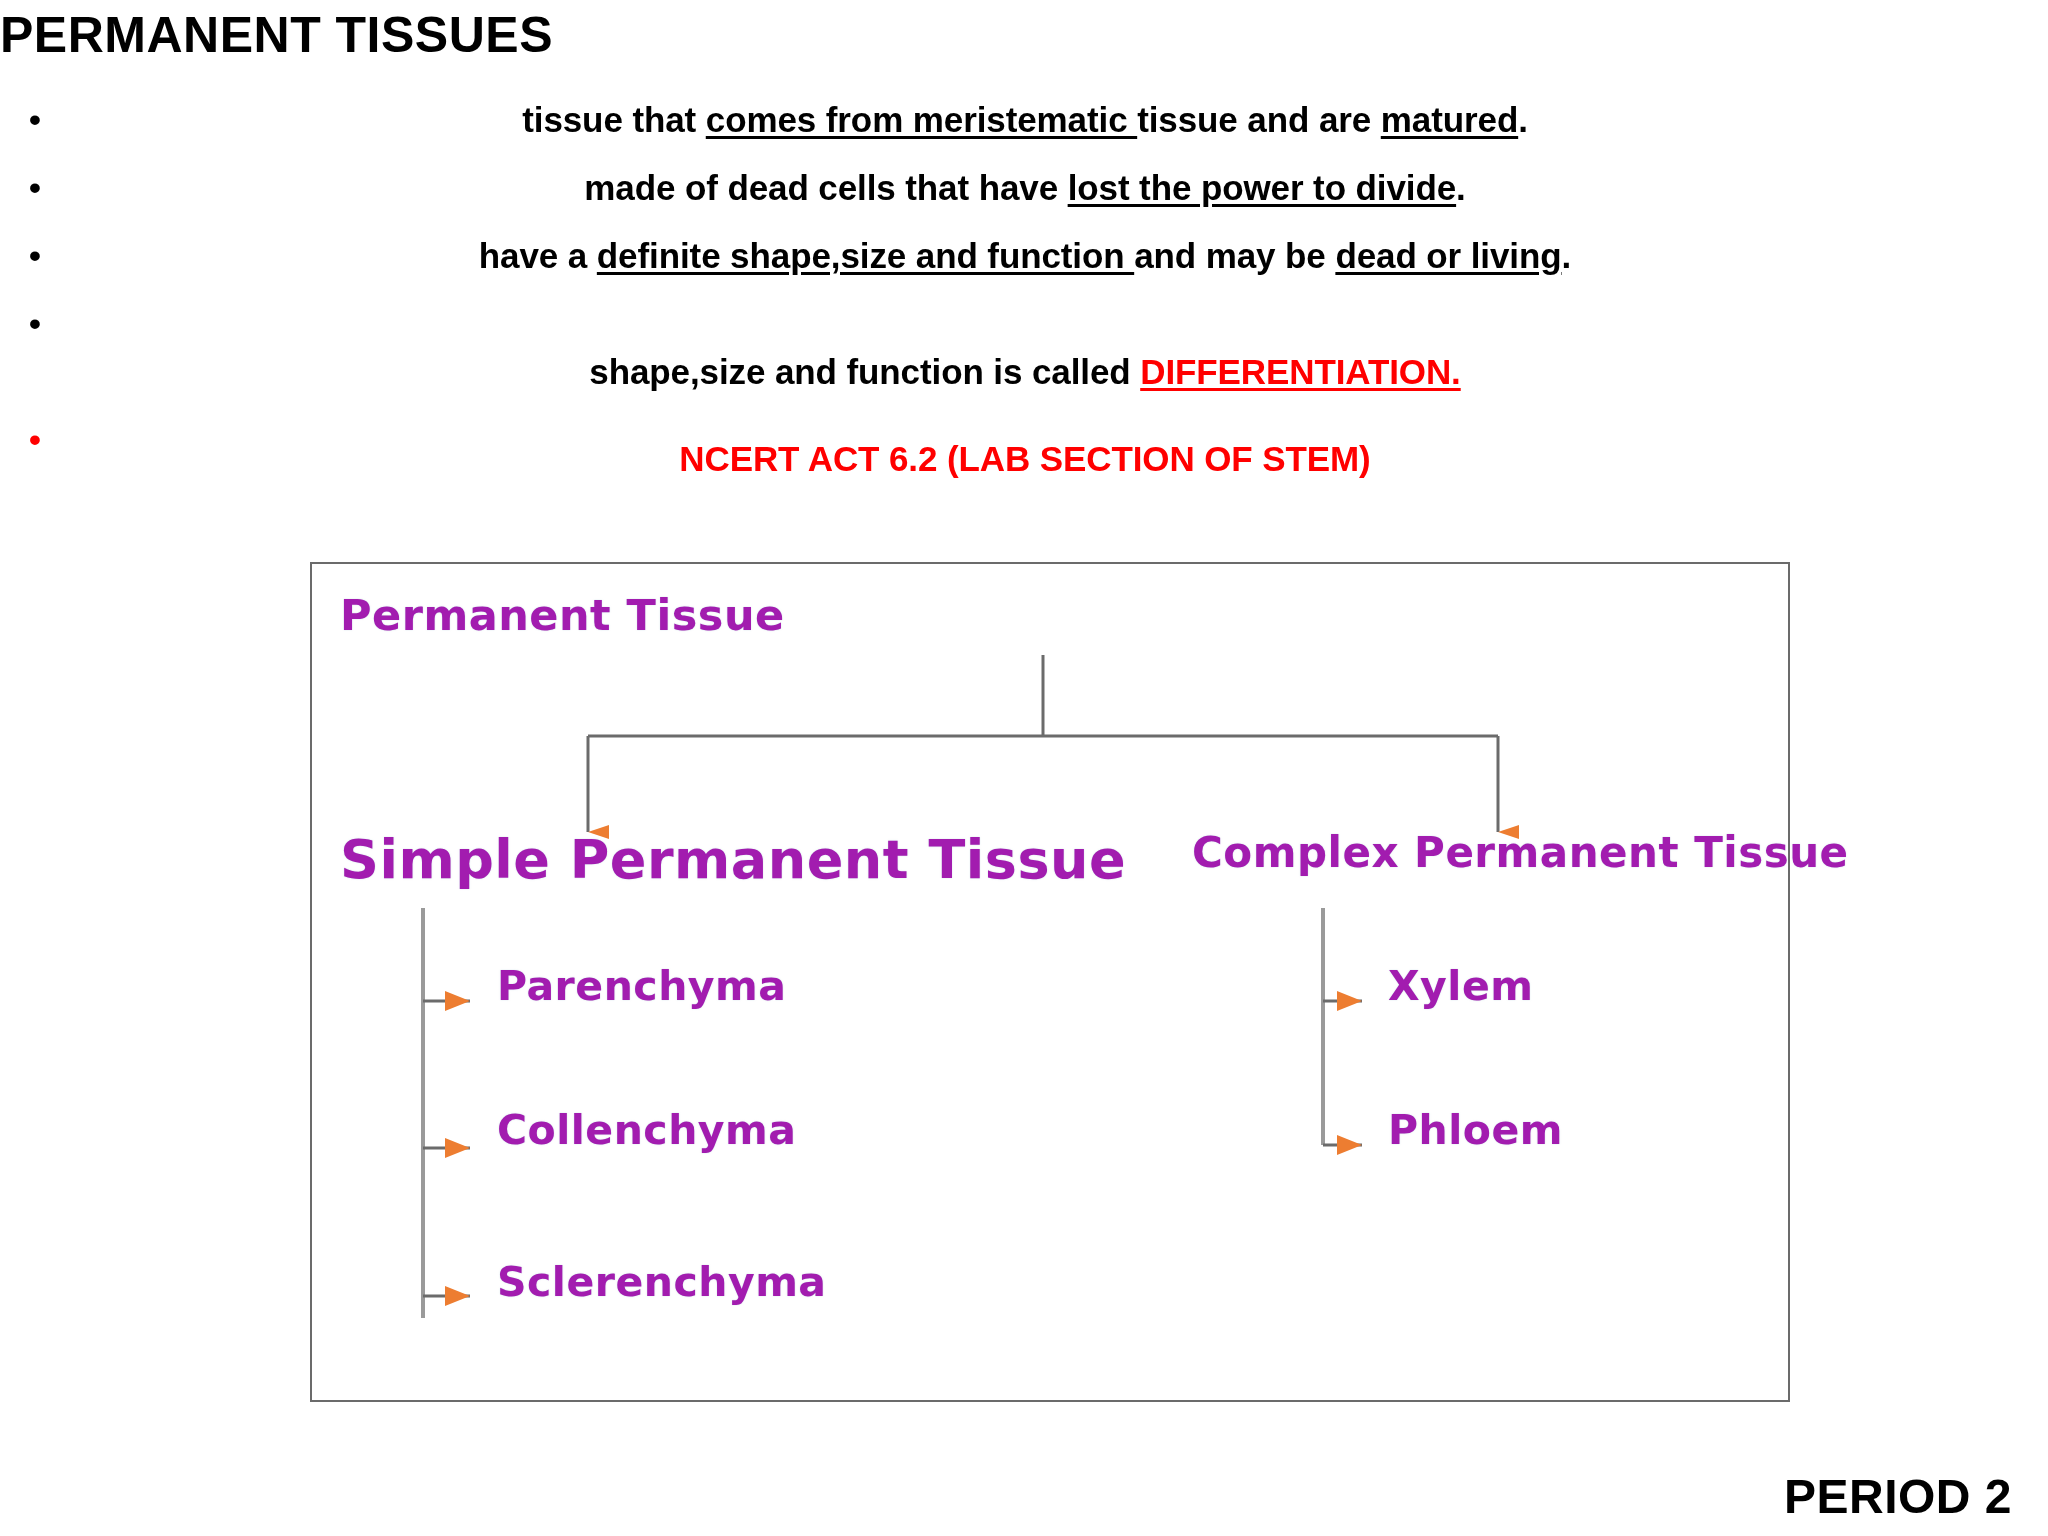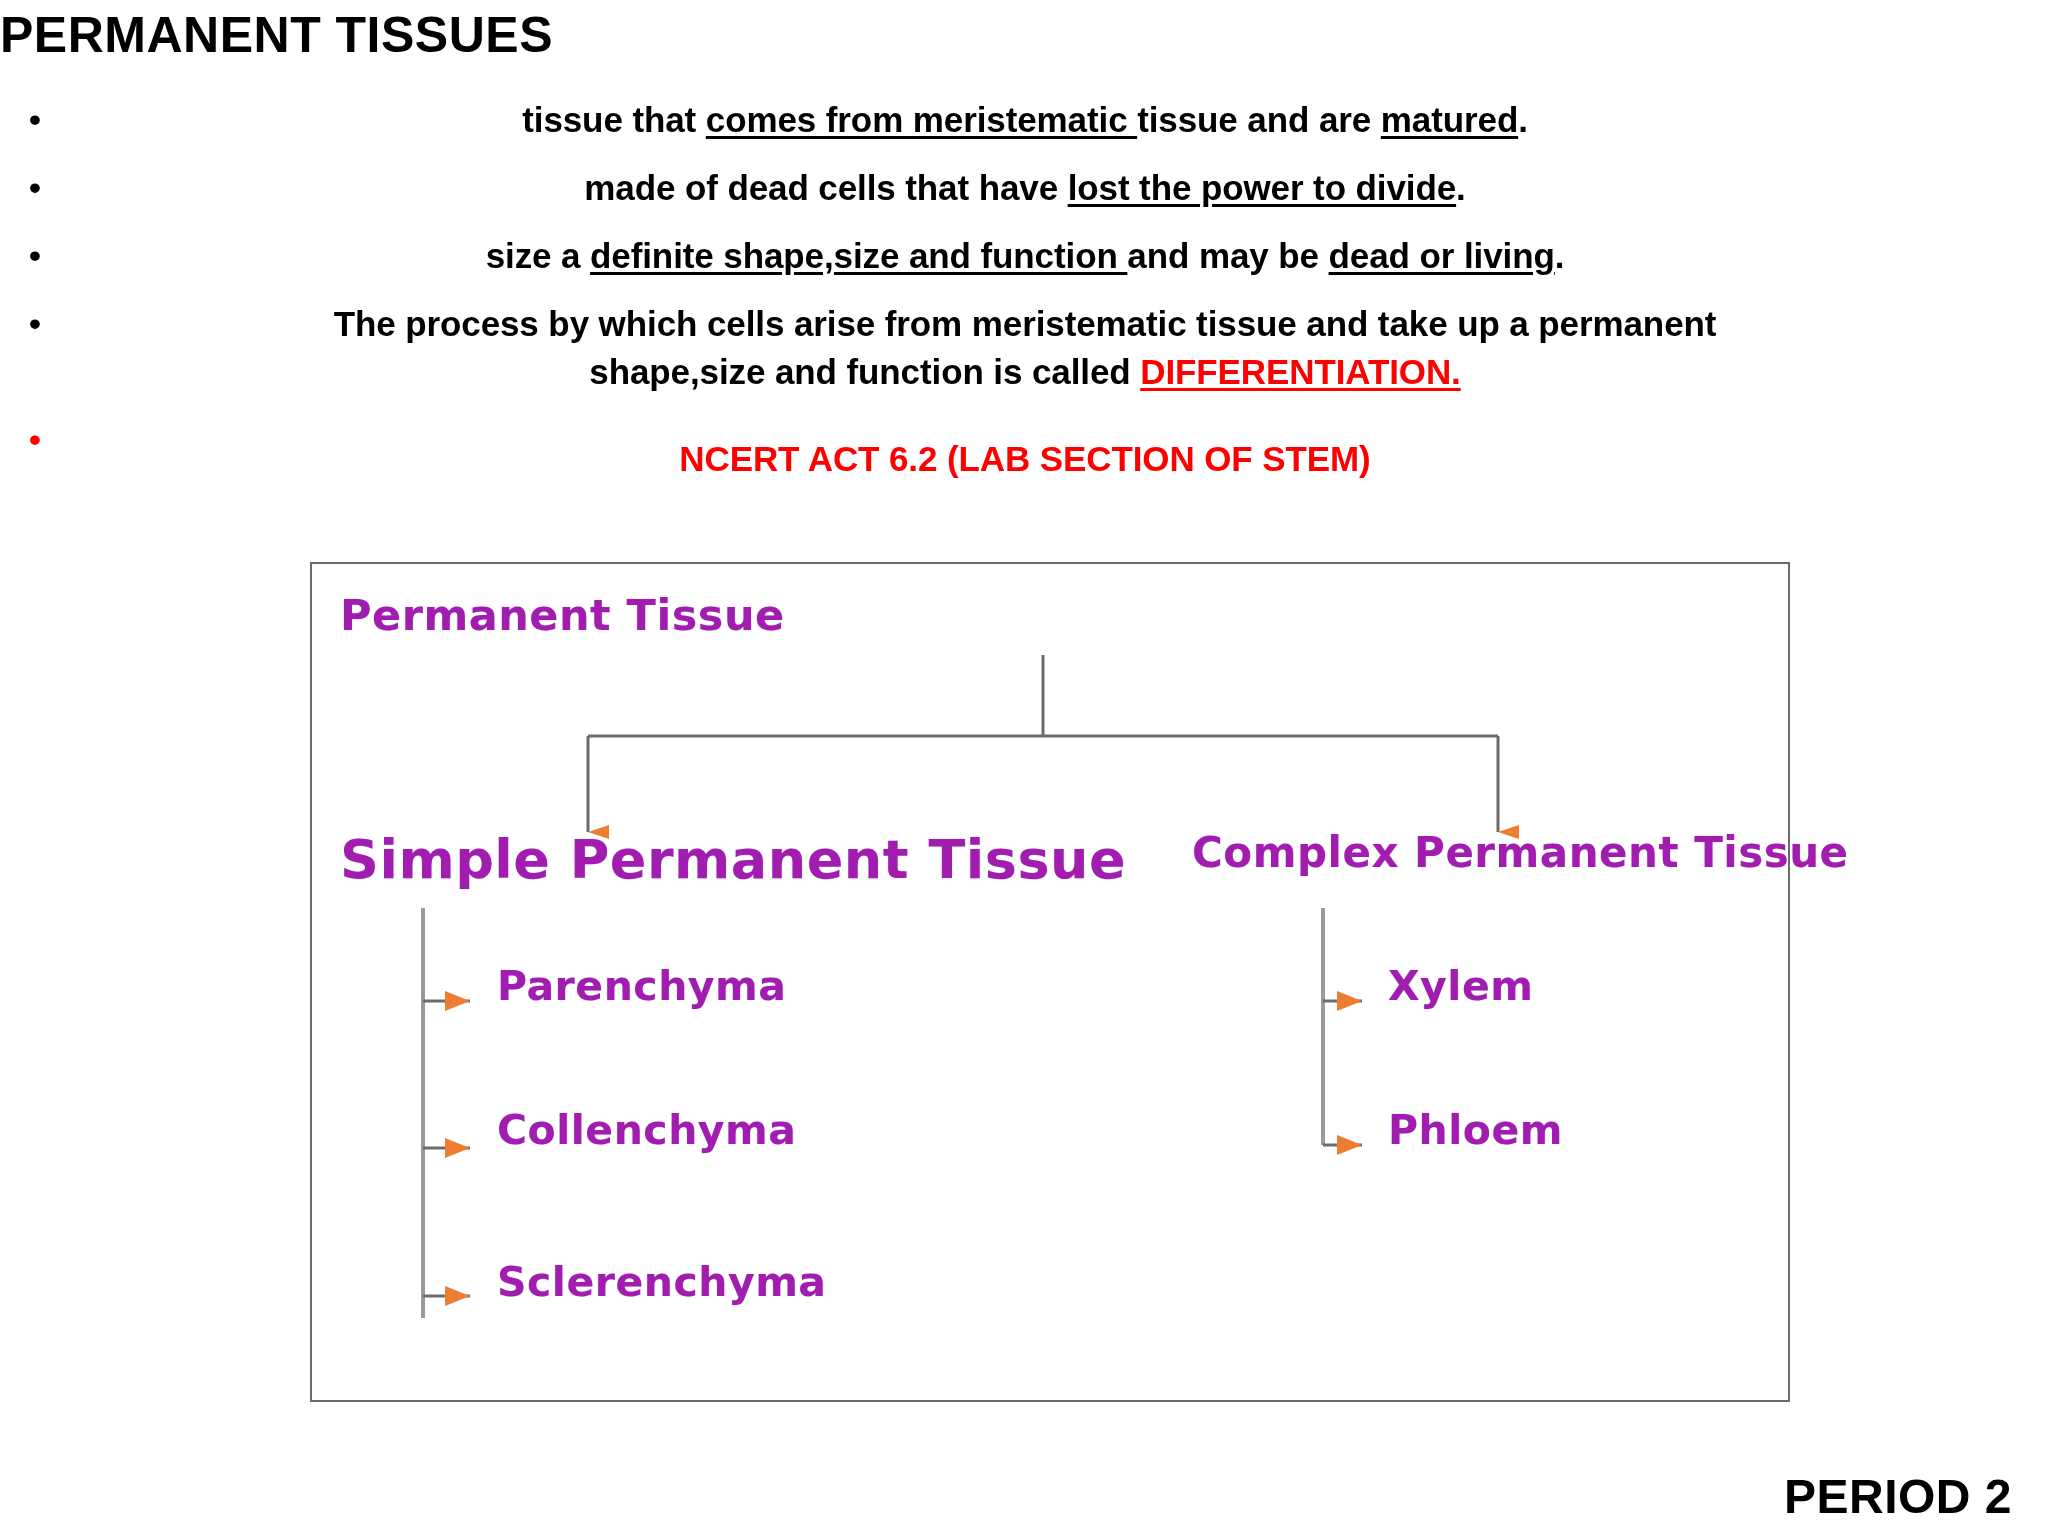"size a" span { text: size -> have }
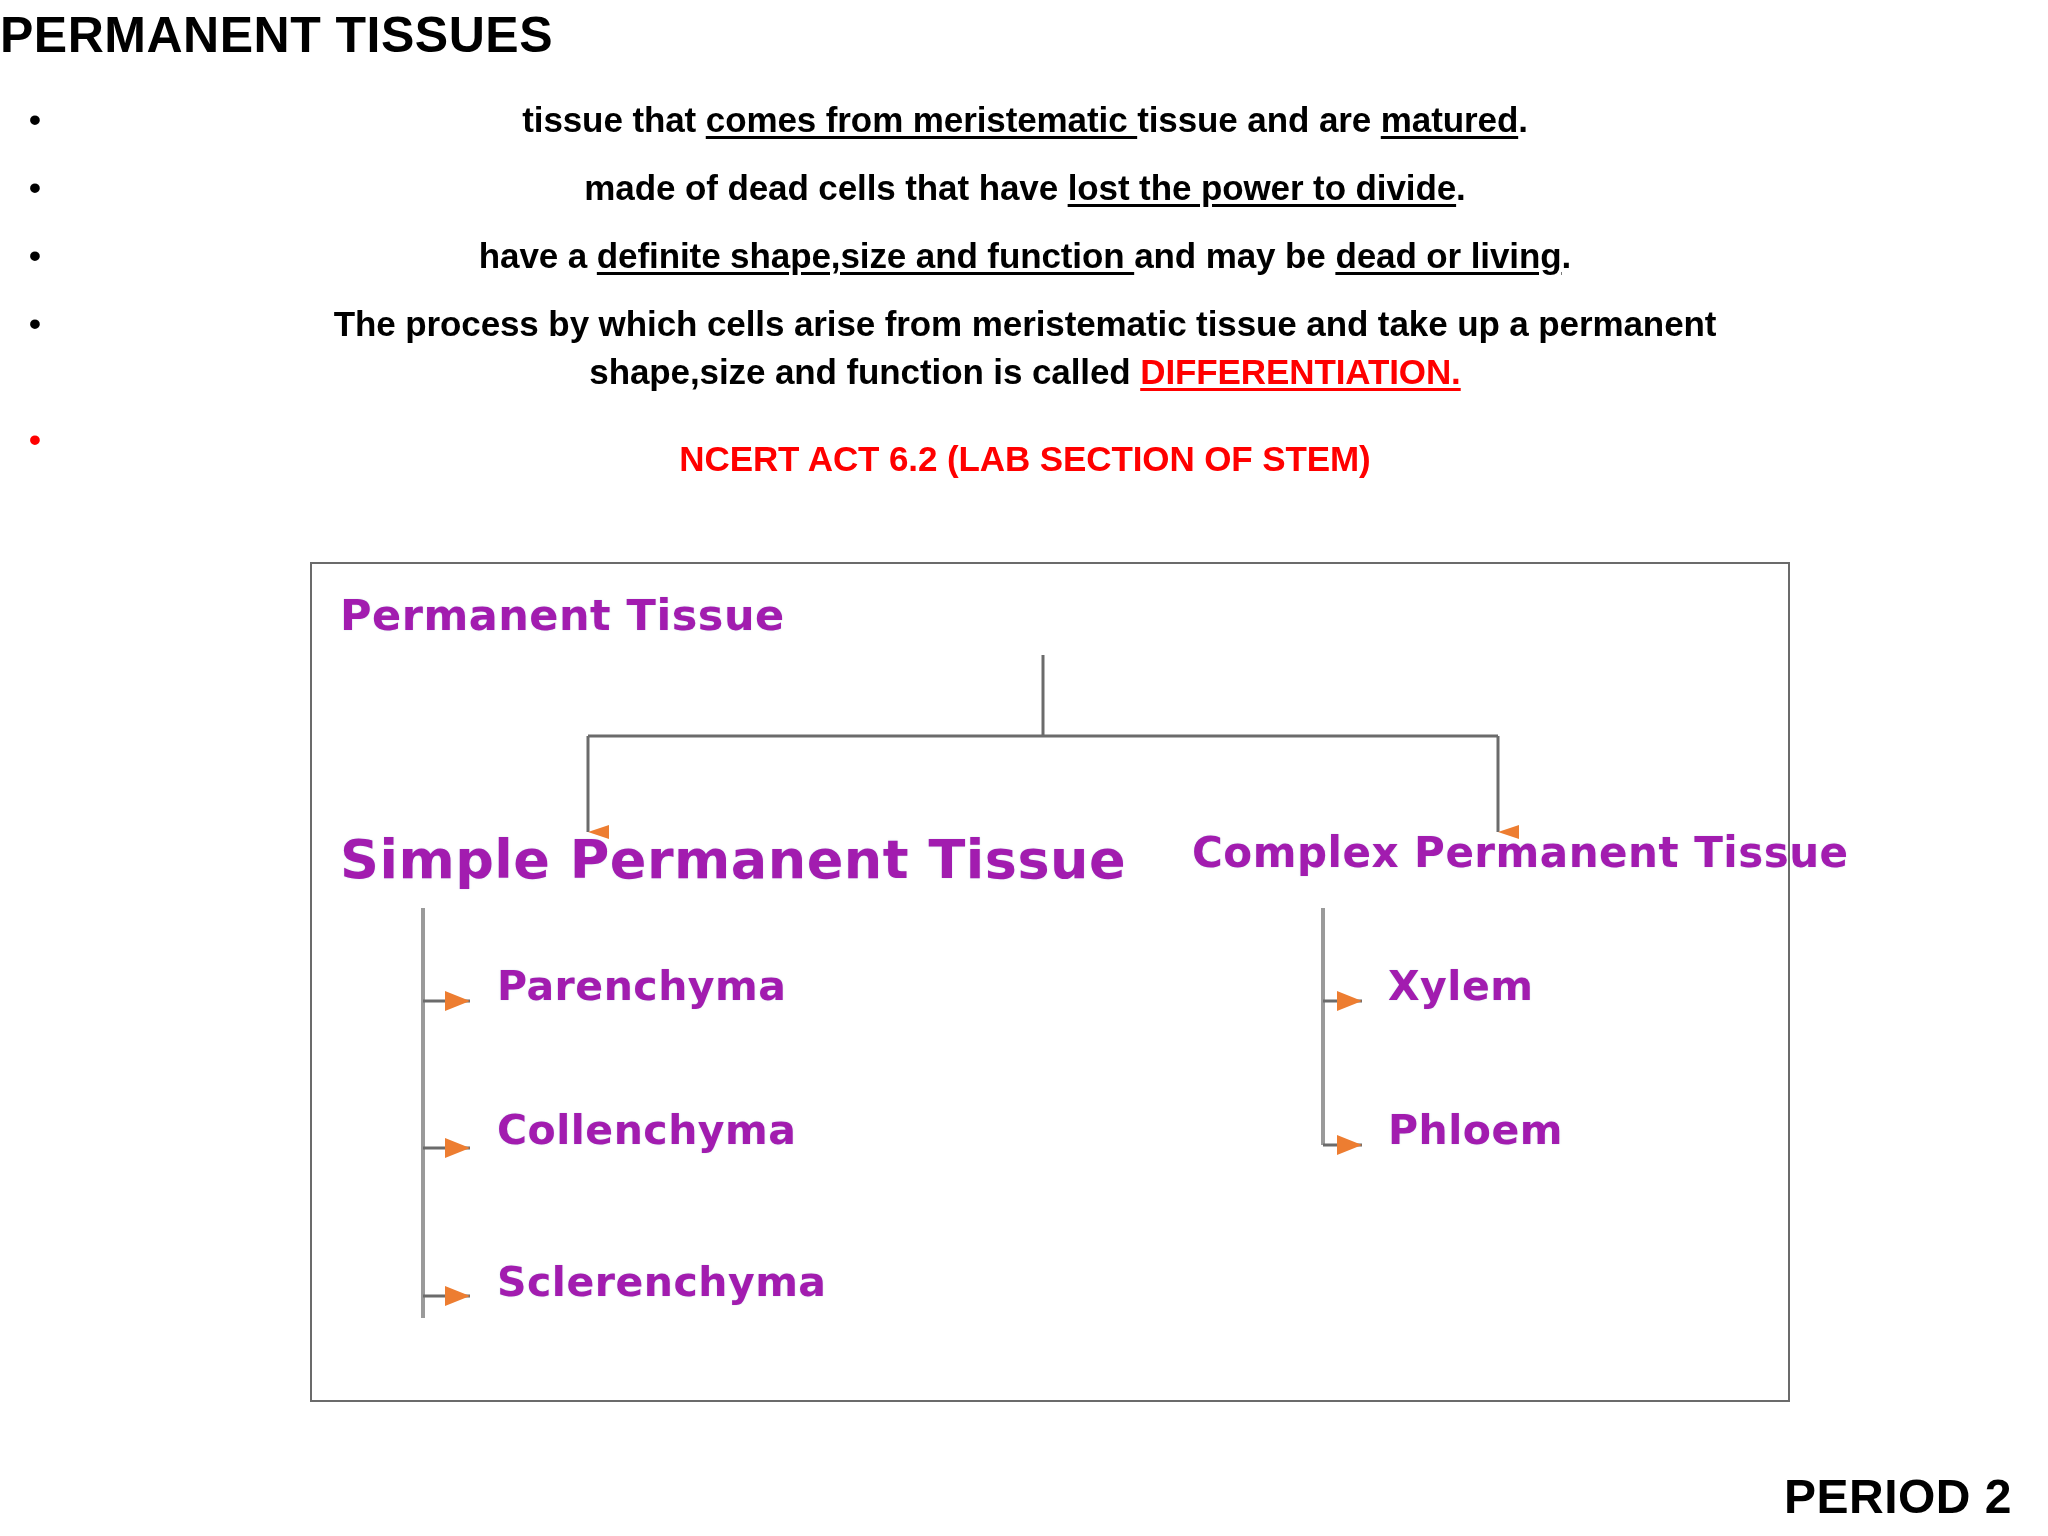"The process by which cells" span { html: <span>The process by which cells arise from meristematic tissue and take up a permanent</span> -> none }
